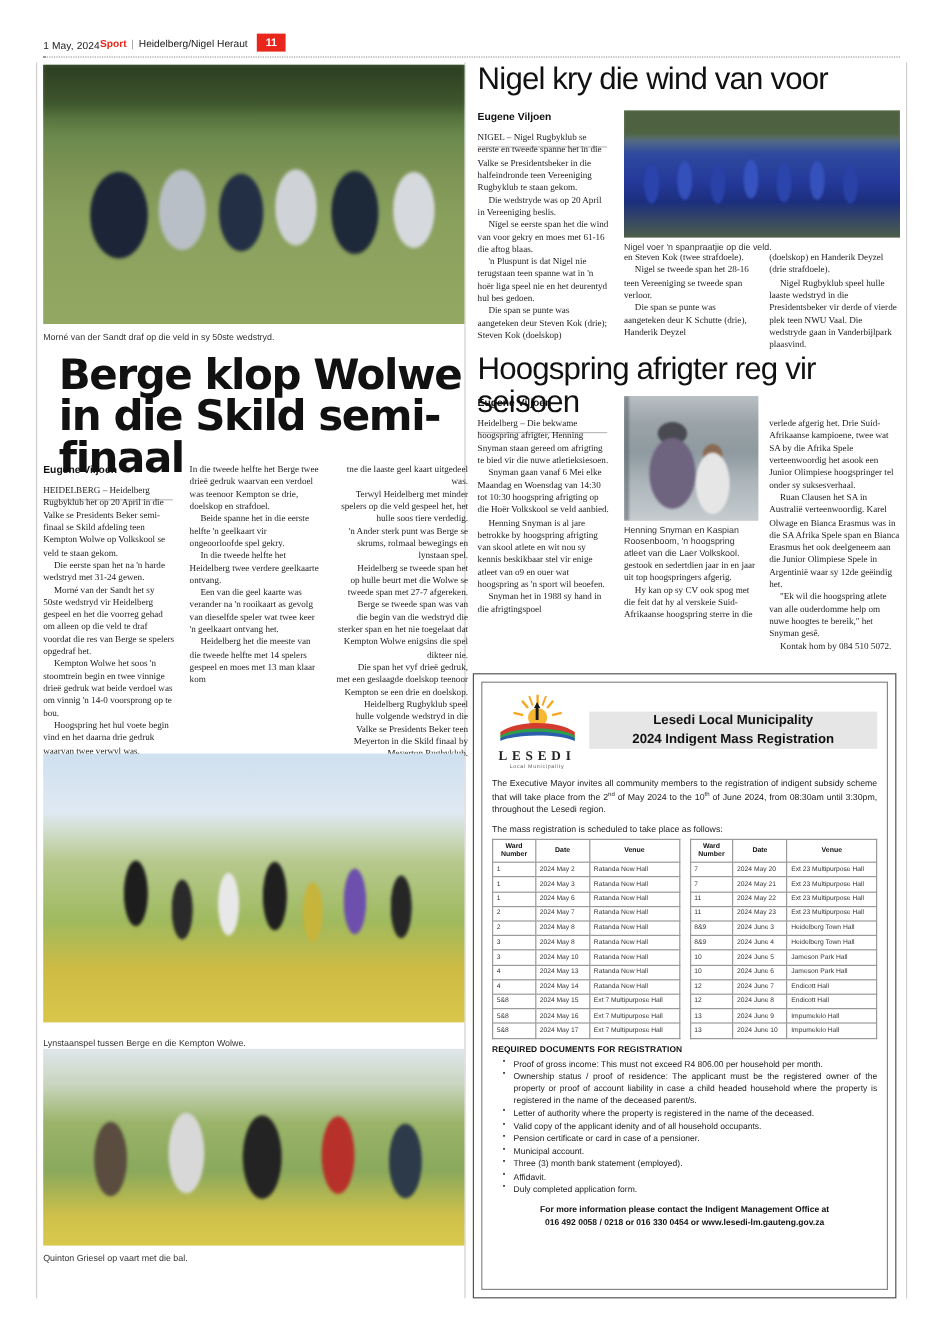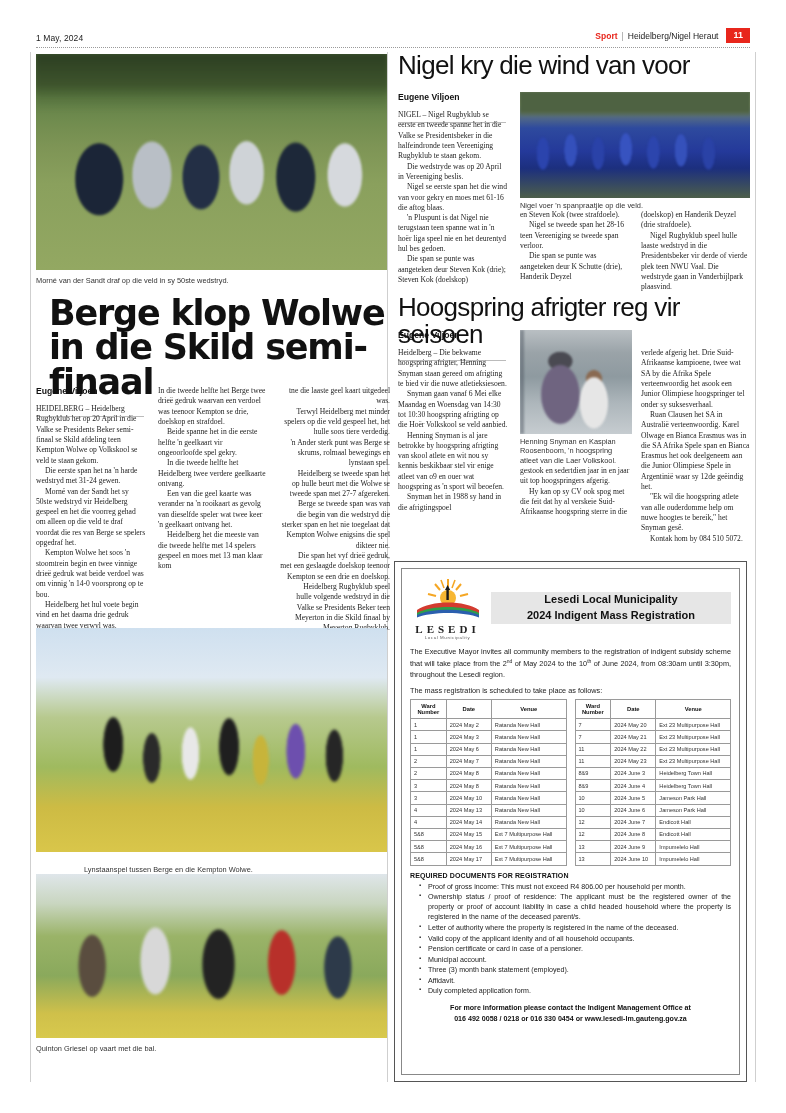"1 May, 2024" .masthead { justify-content: space-between -> none }
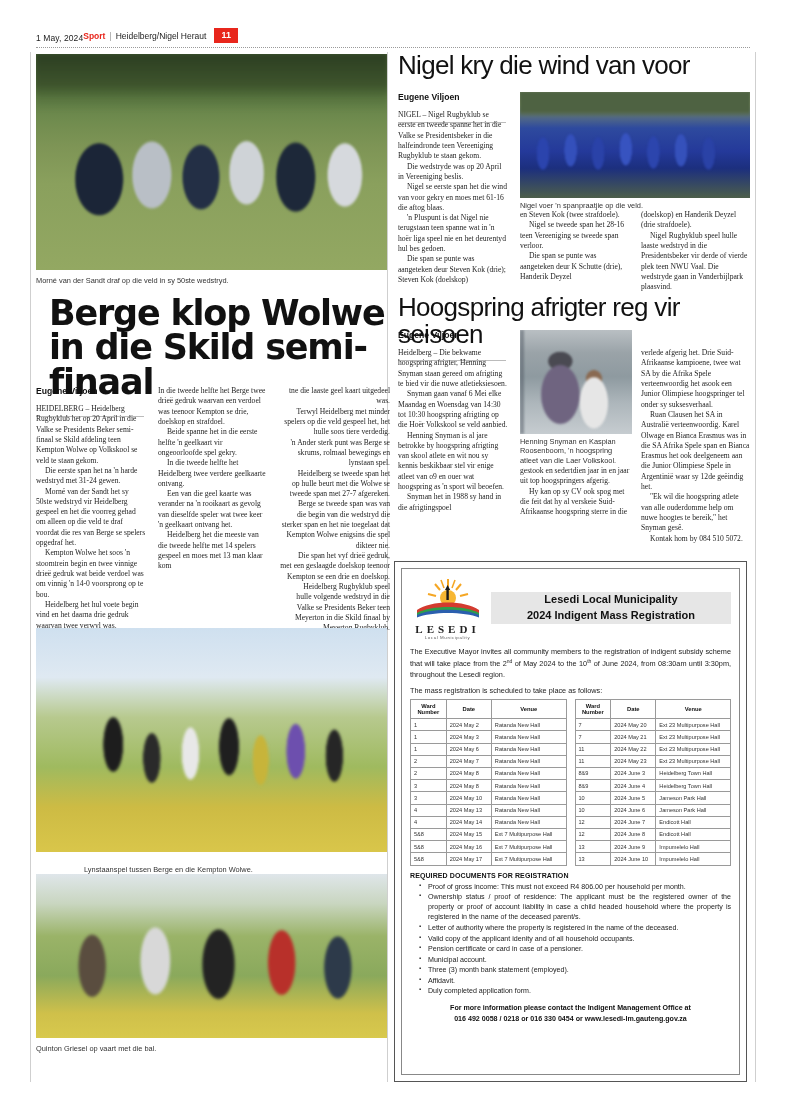"Heidelberg het hul voete begin" p { text: Heidelberg -> Hoogspring }
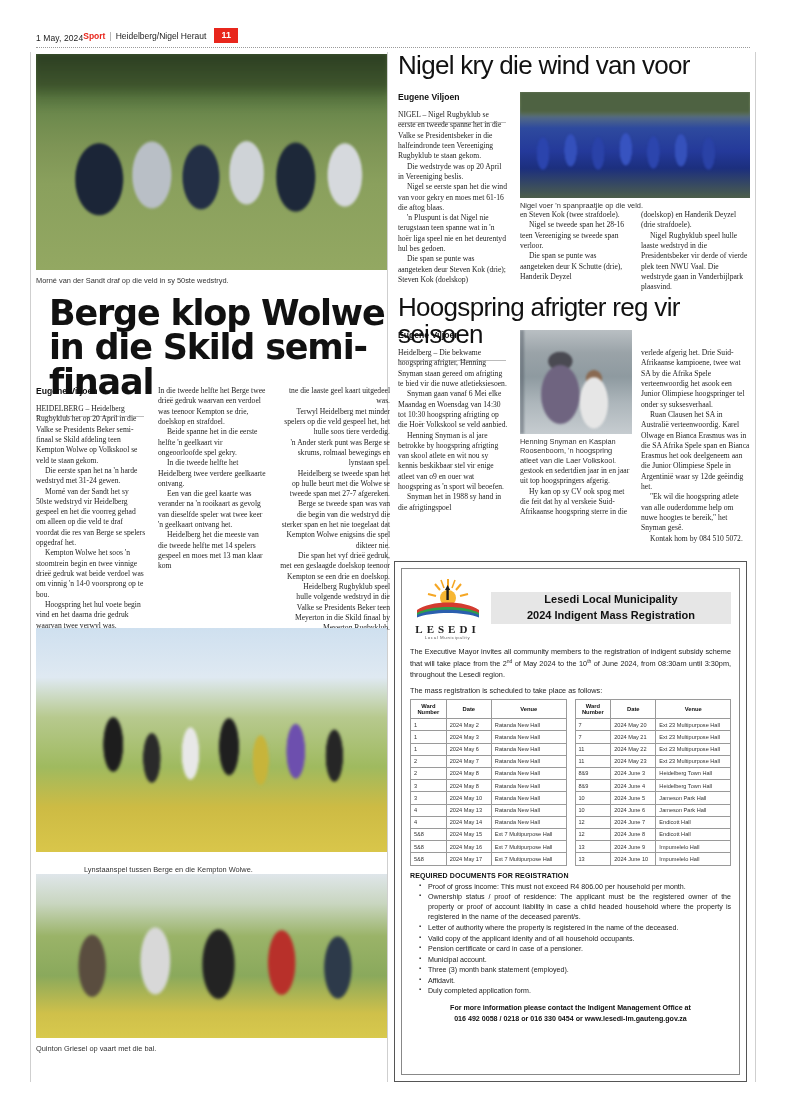"Lynstaanspel tussen Berge en die" div.caption { margin-left: 48px -> none }
